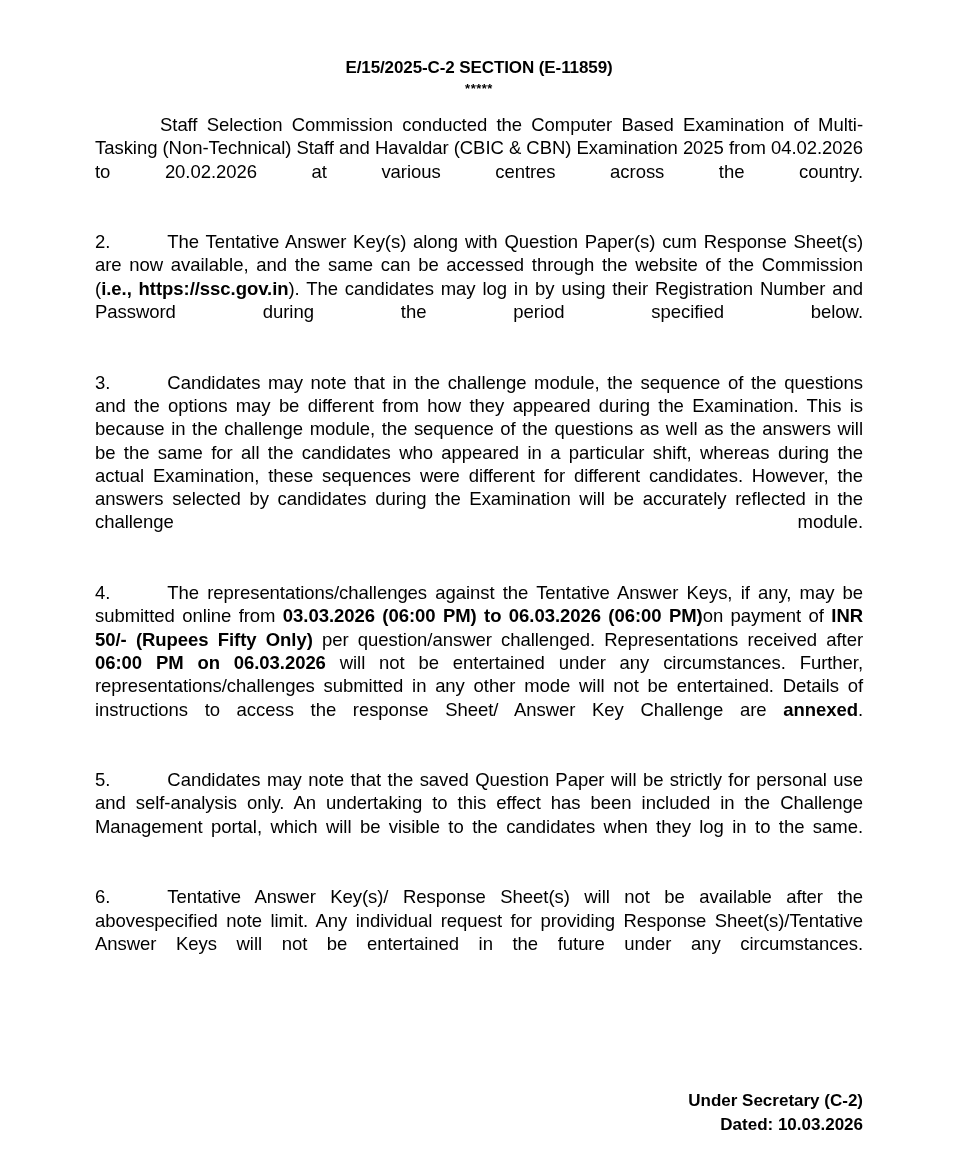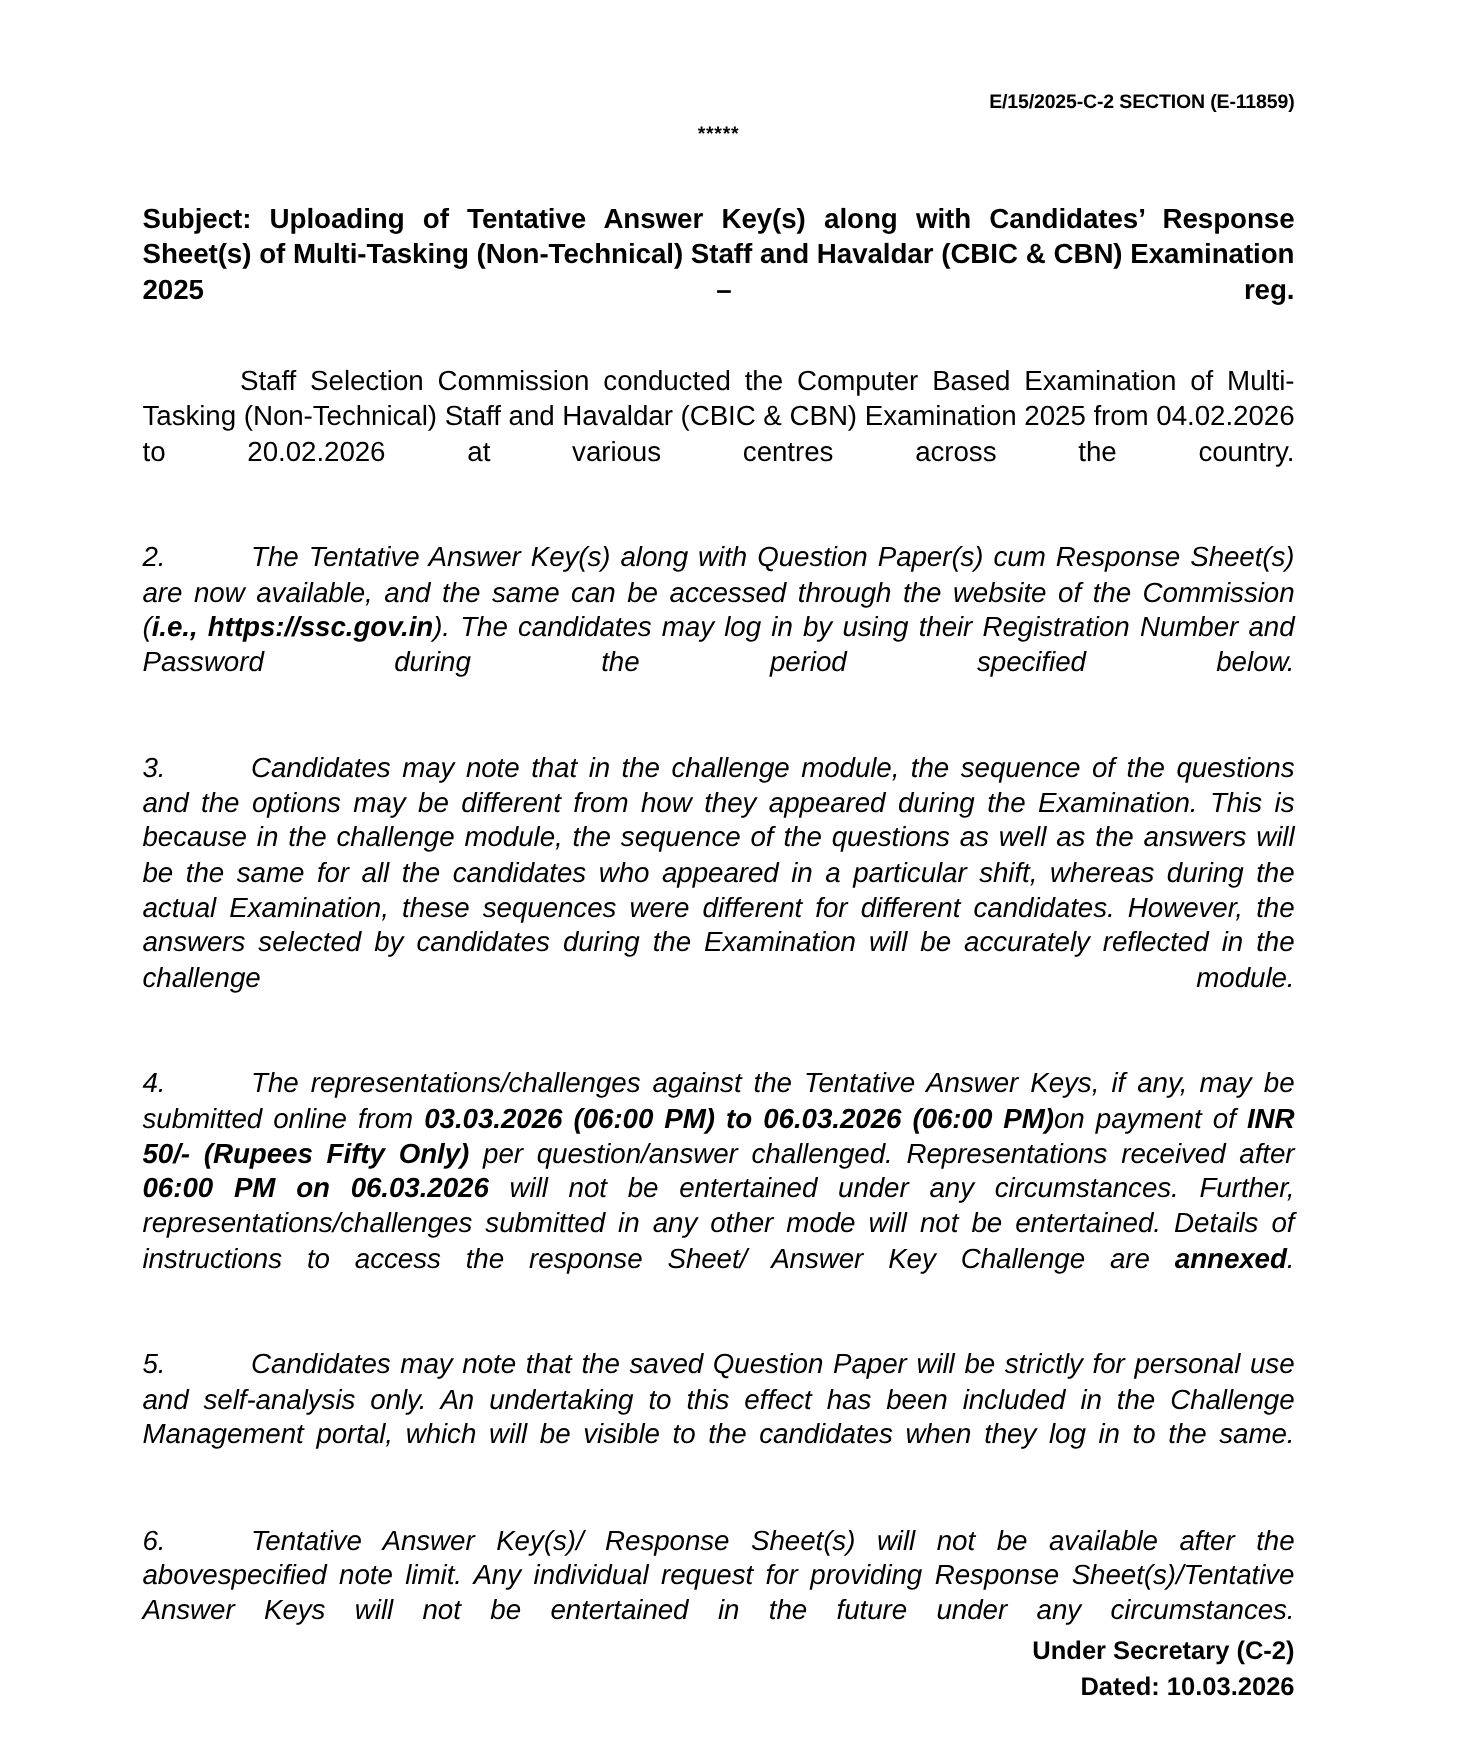"E/15/2025-C-2 SECTION (E-11859)" .hdr { font-size: 13px -> 17px; text-align: right -> center }
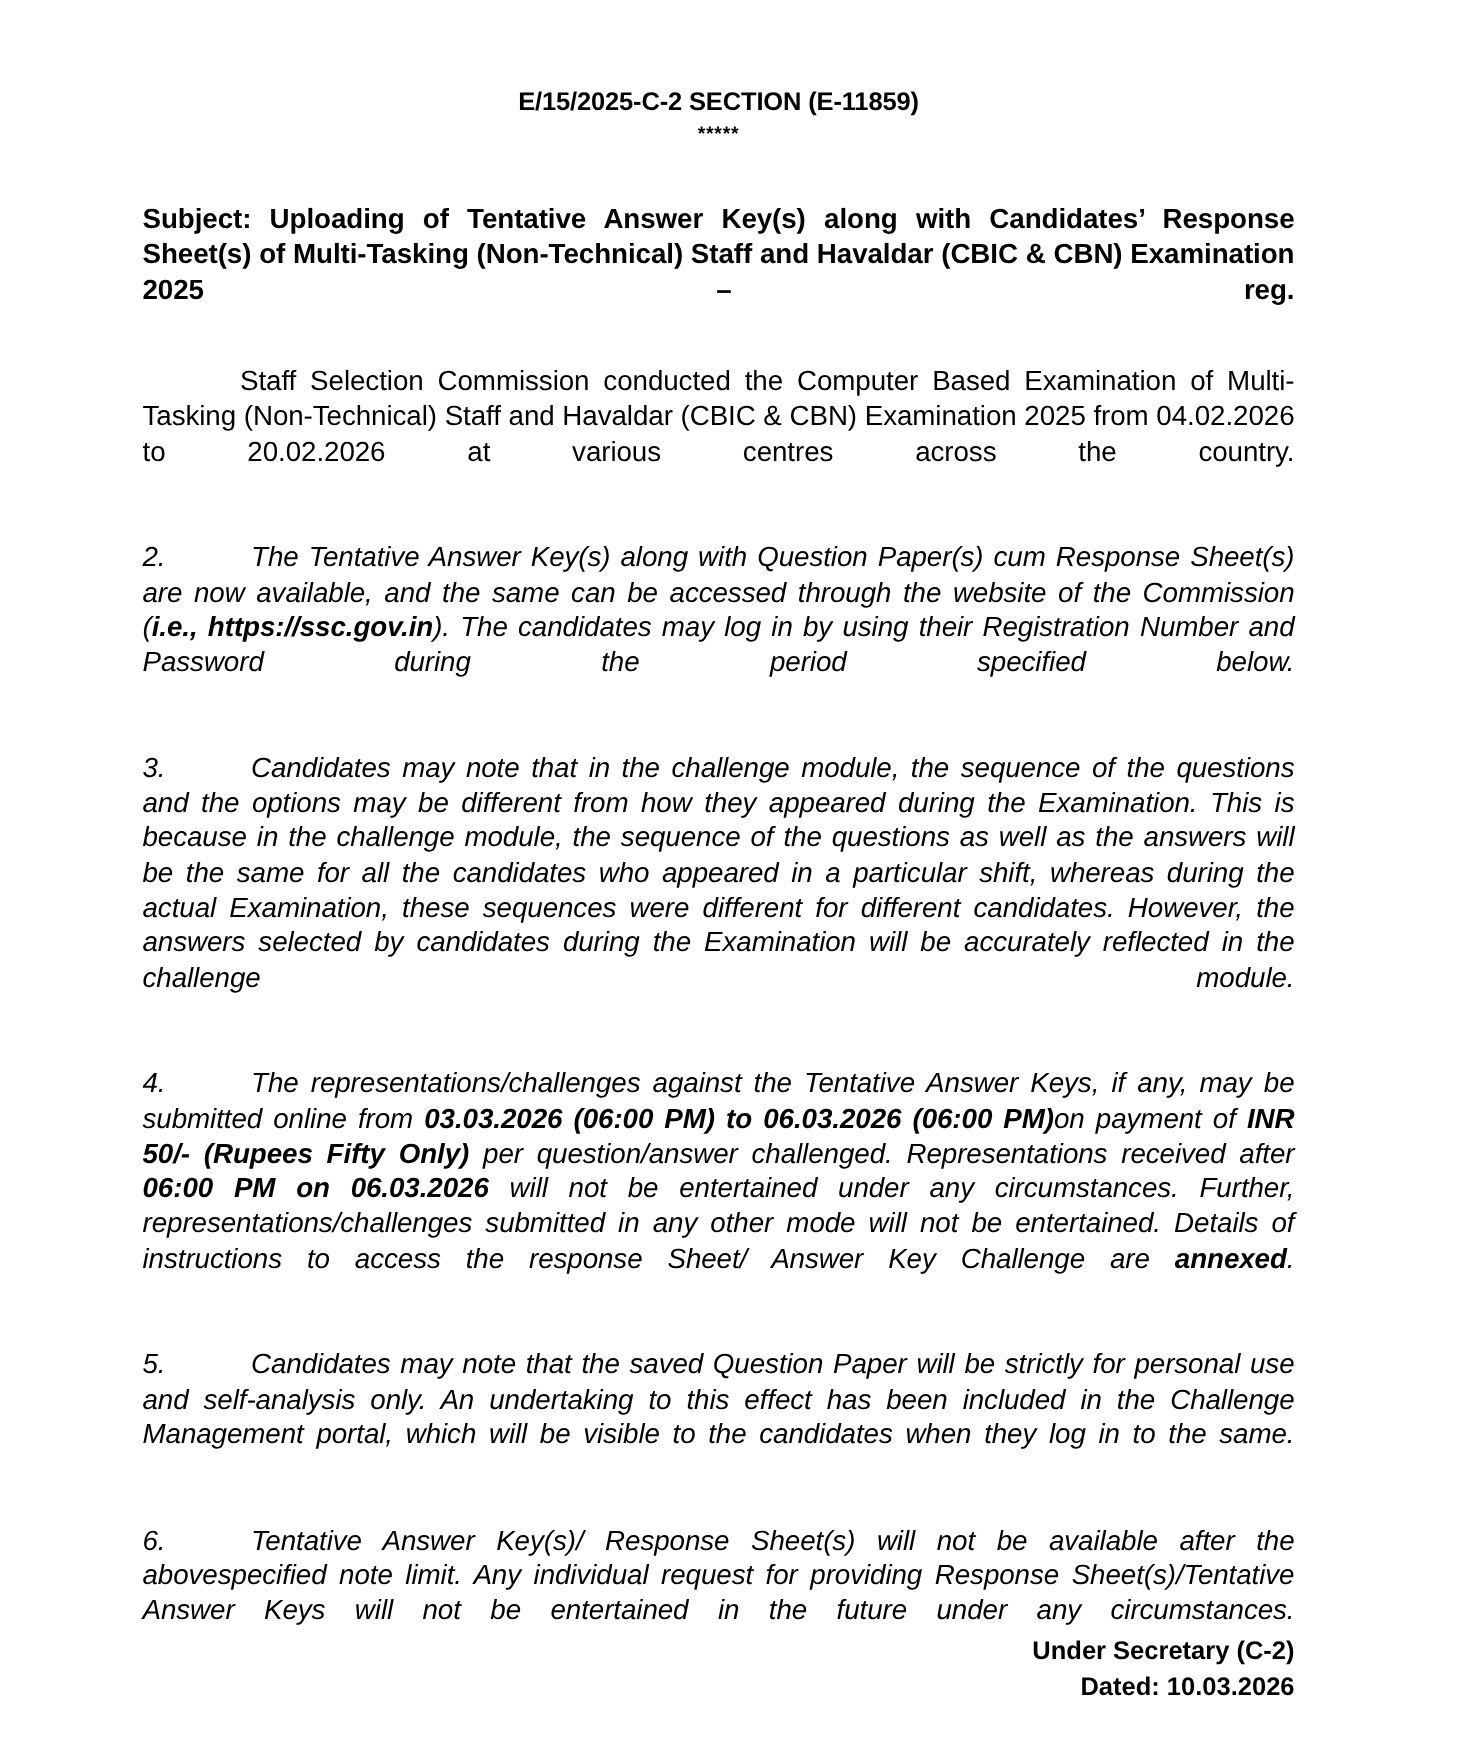"Subject: Uploading of Tentative Answer" p.para { html: <p>Subject: Uploading of Tentative Answer Key(s) along with Candidates’ Response Sheet(s) of Multi-Tasking (Non-Technical) Staff and Havaldar (CBIC &amp; CBN) Examination 2025 – reg.</p> -> none }
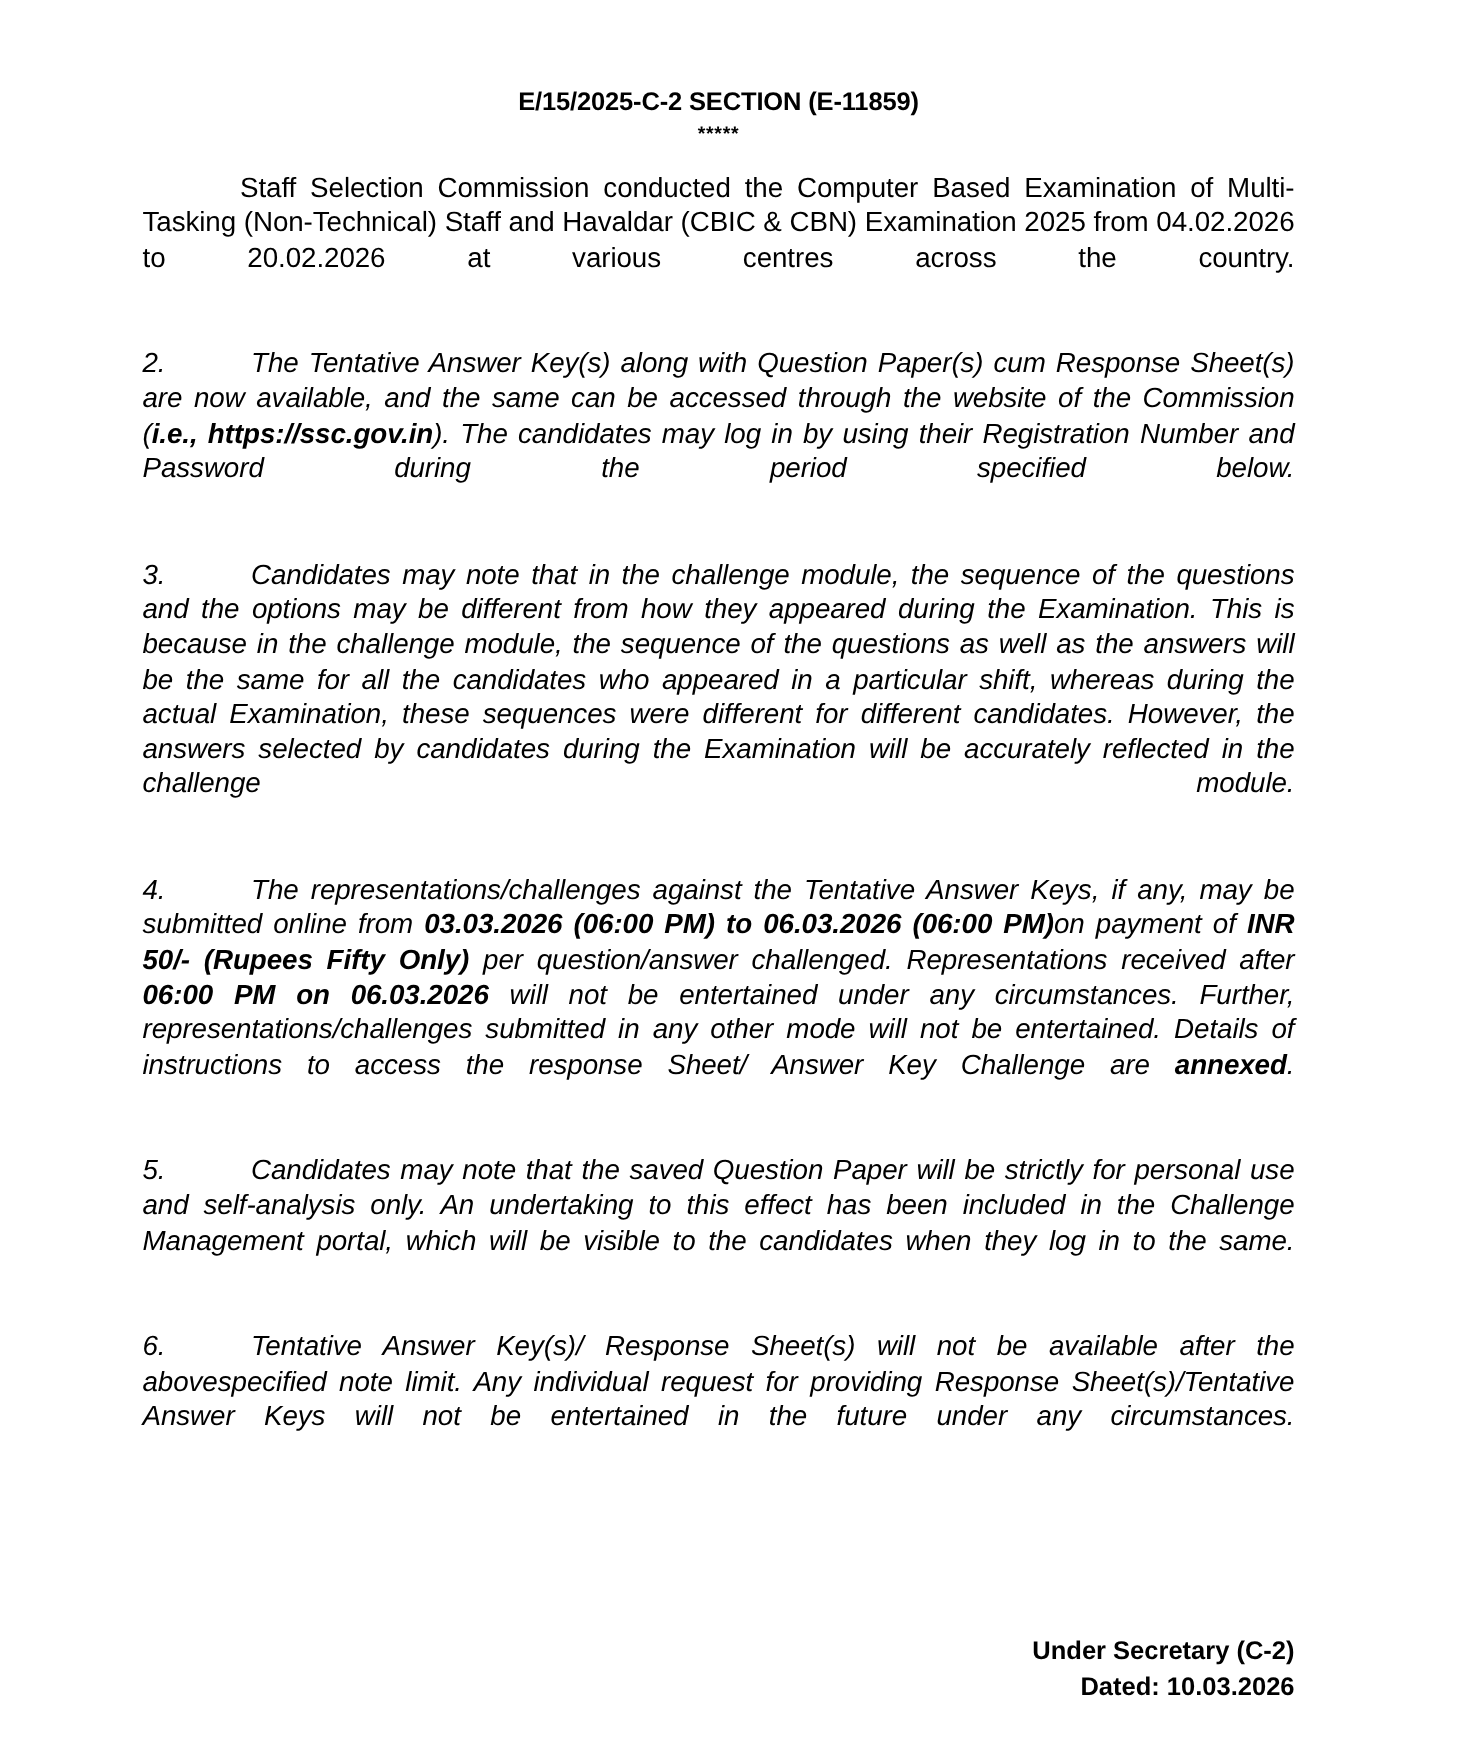"2. The Tentative Answer Key(s)" .gap-b { font-style: italic -> none }
